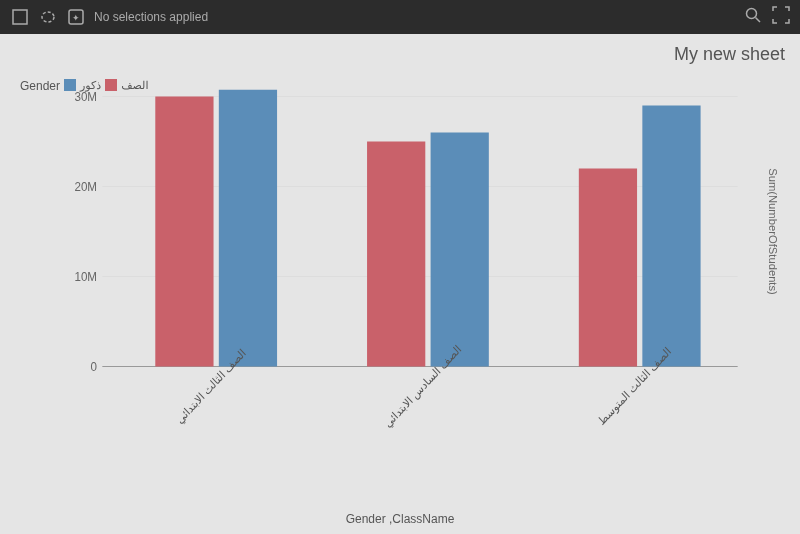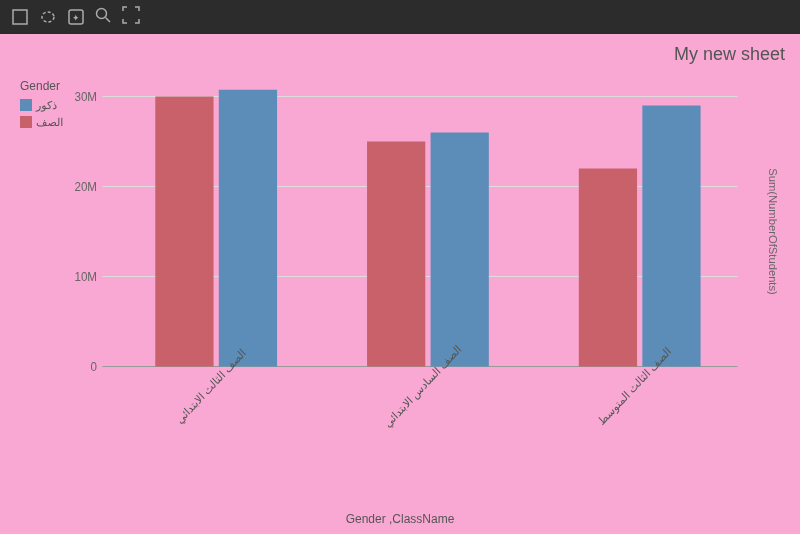"No selections applied" span.toolbar-status { html: none -> <span>No selections applied</span> }
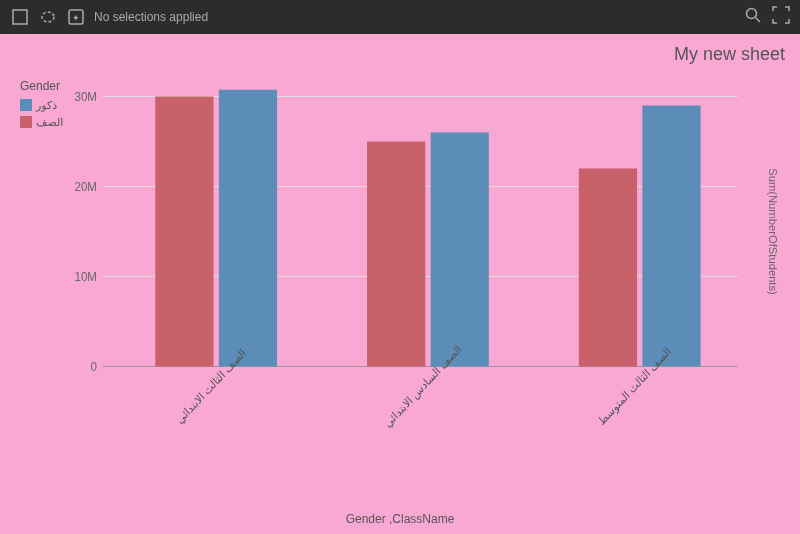"My new sheet" .main { background: #f9a8d4 -> #e5e5e5 }
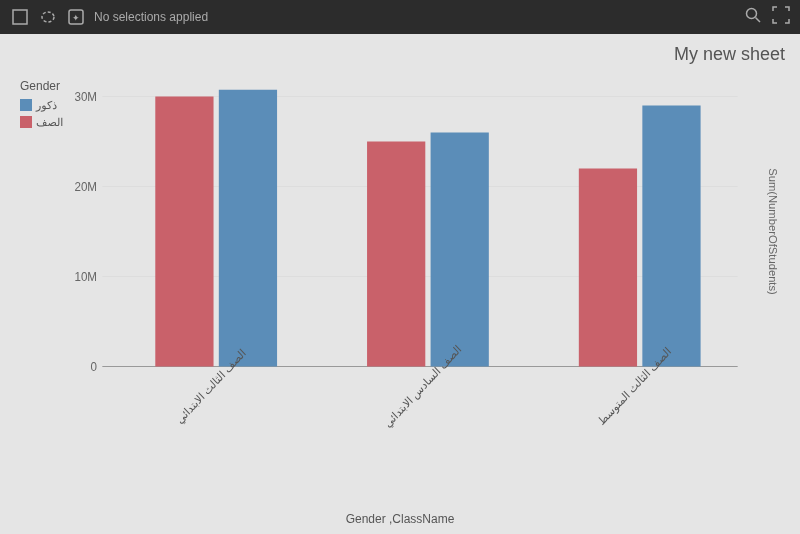"Gender" .legend { flex-direction: column -> row }
